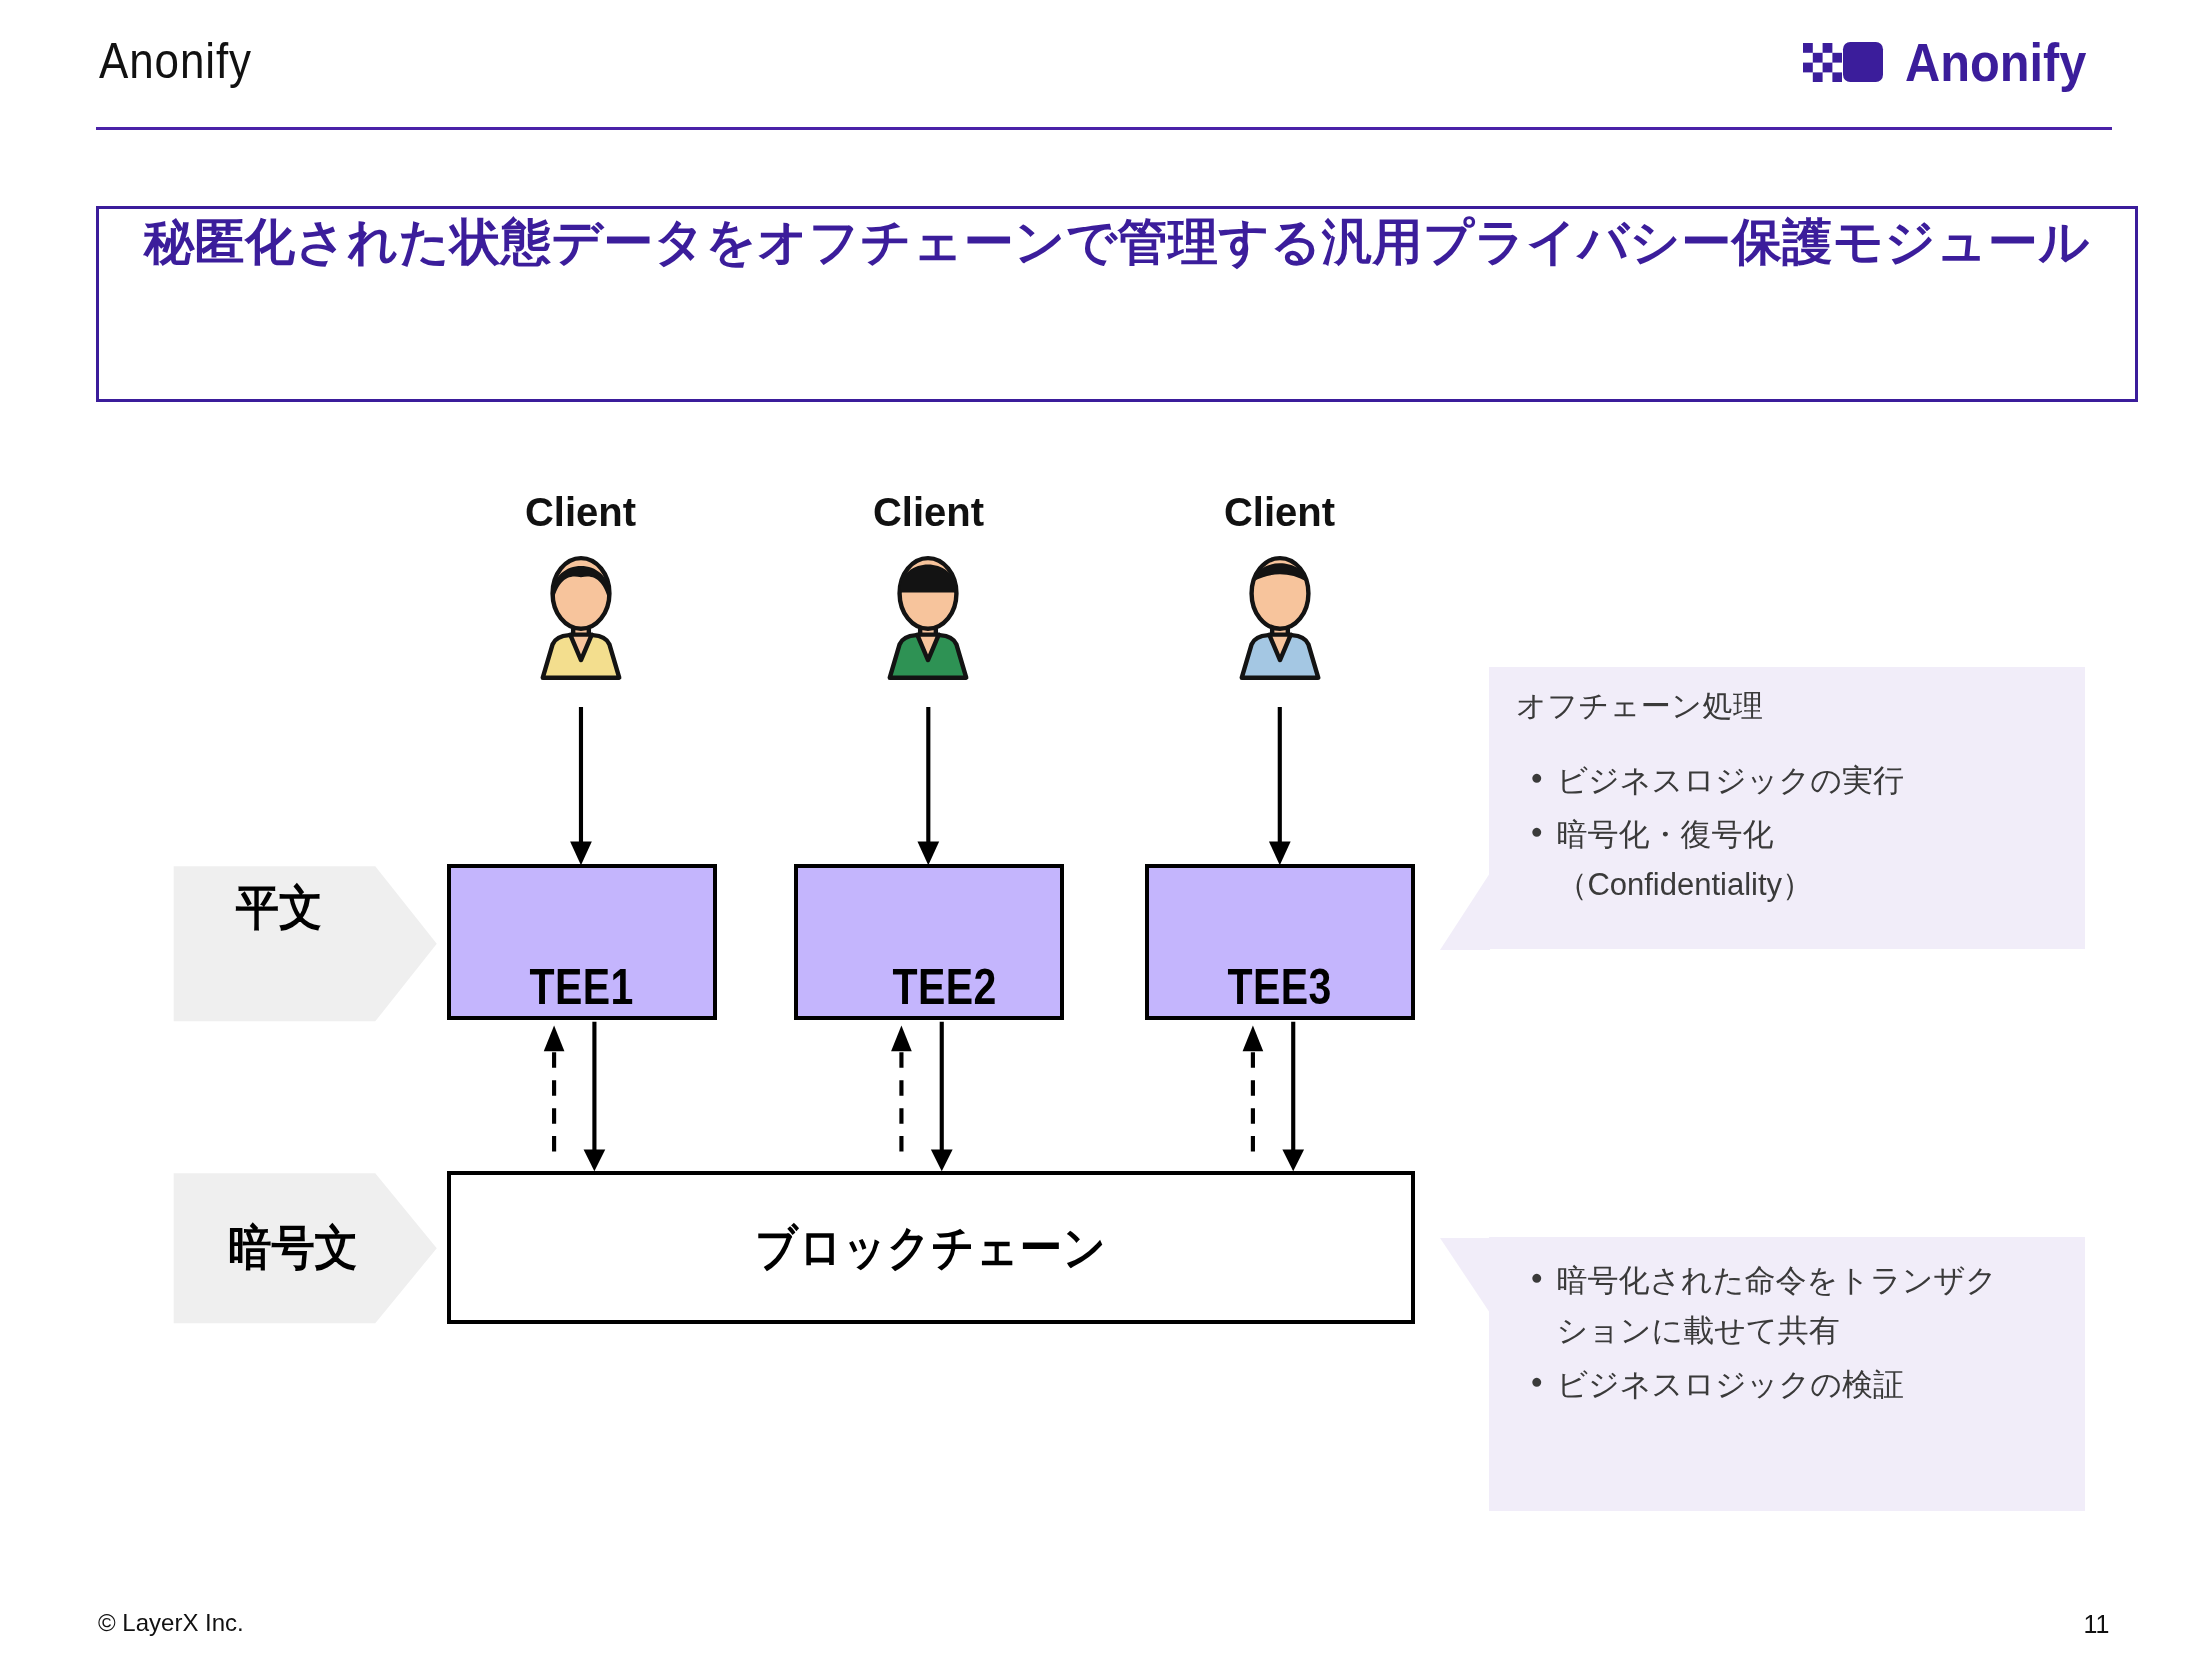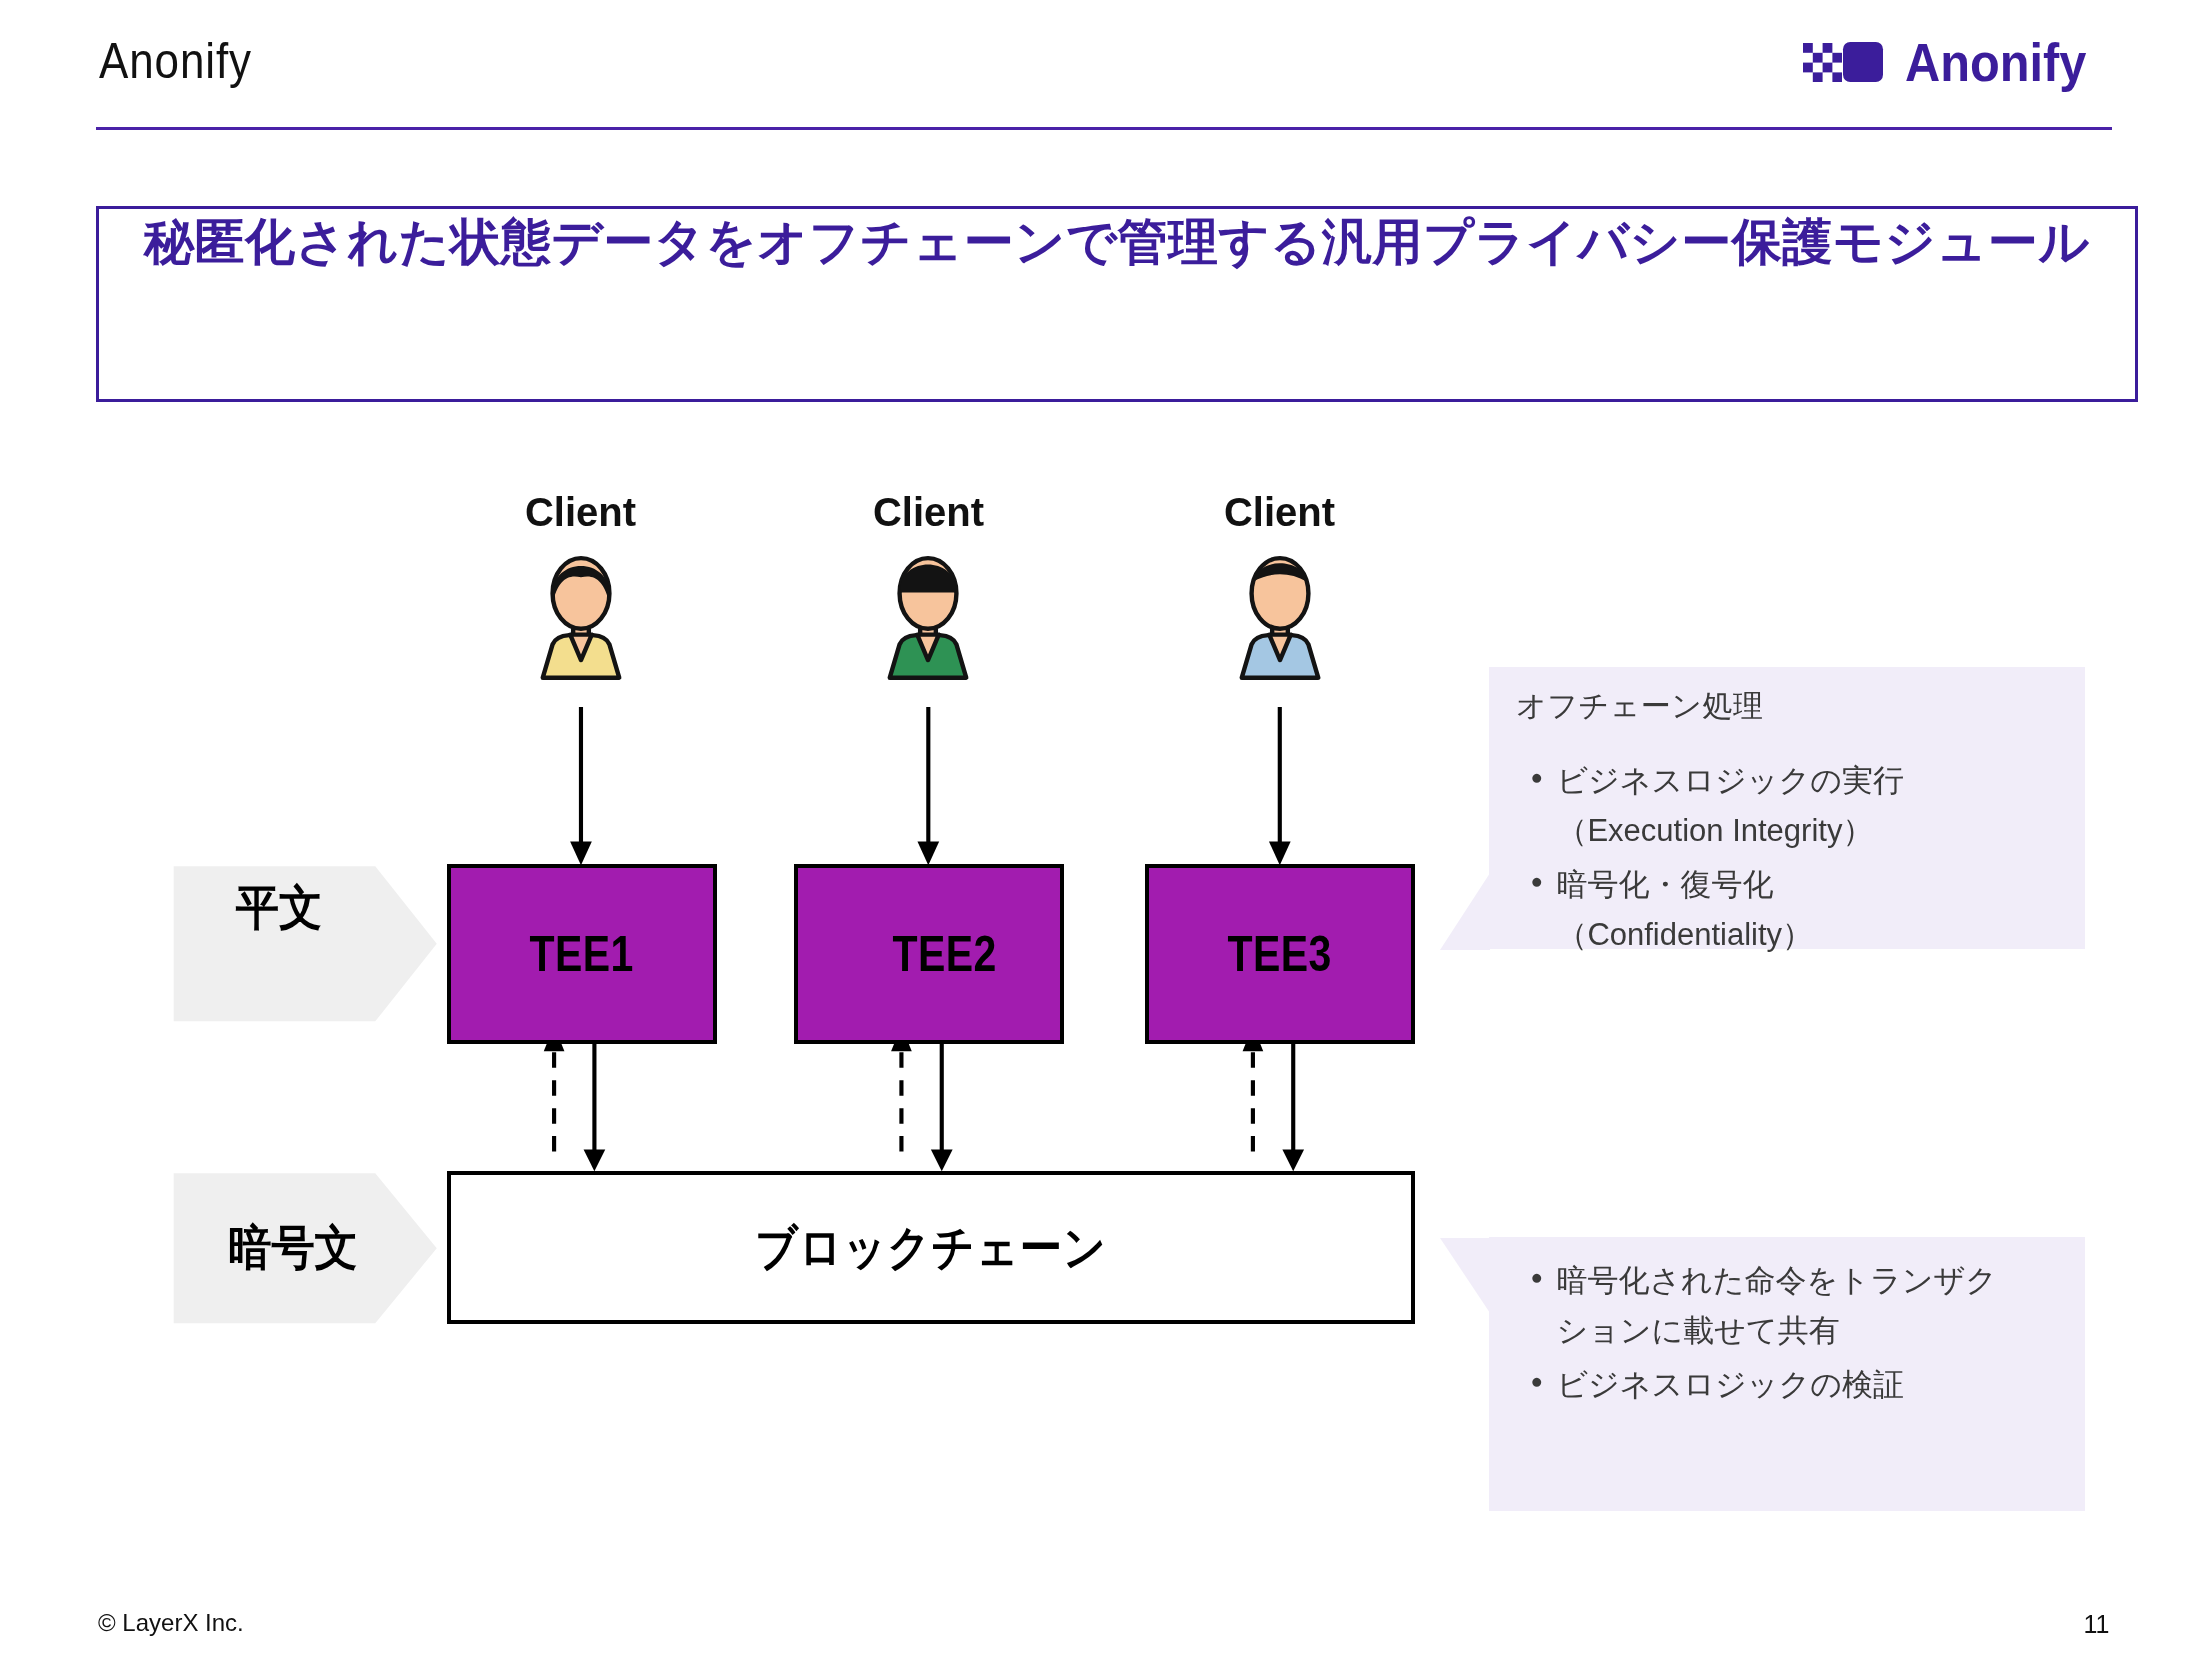"（Execution Integrity）" div { html: <div>（Execution Integrity）</div> -> none }
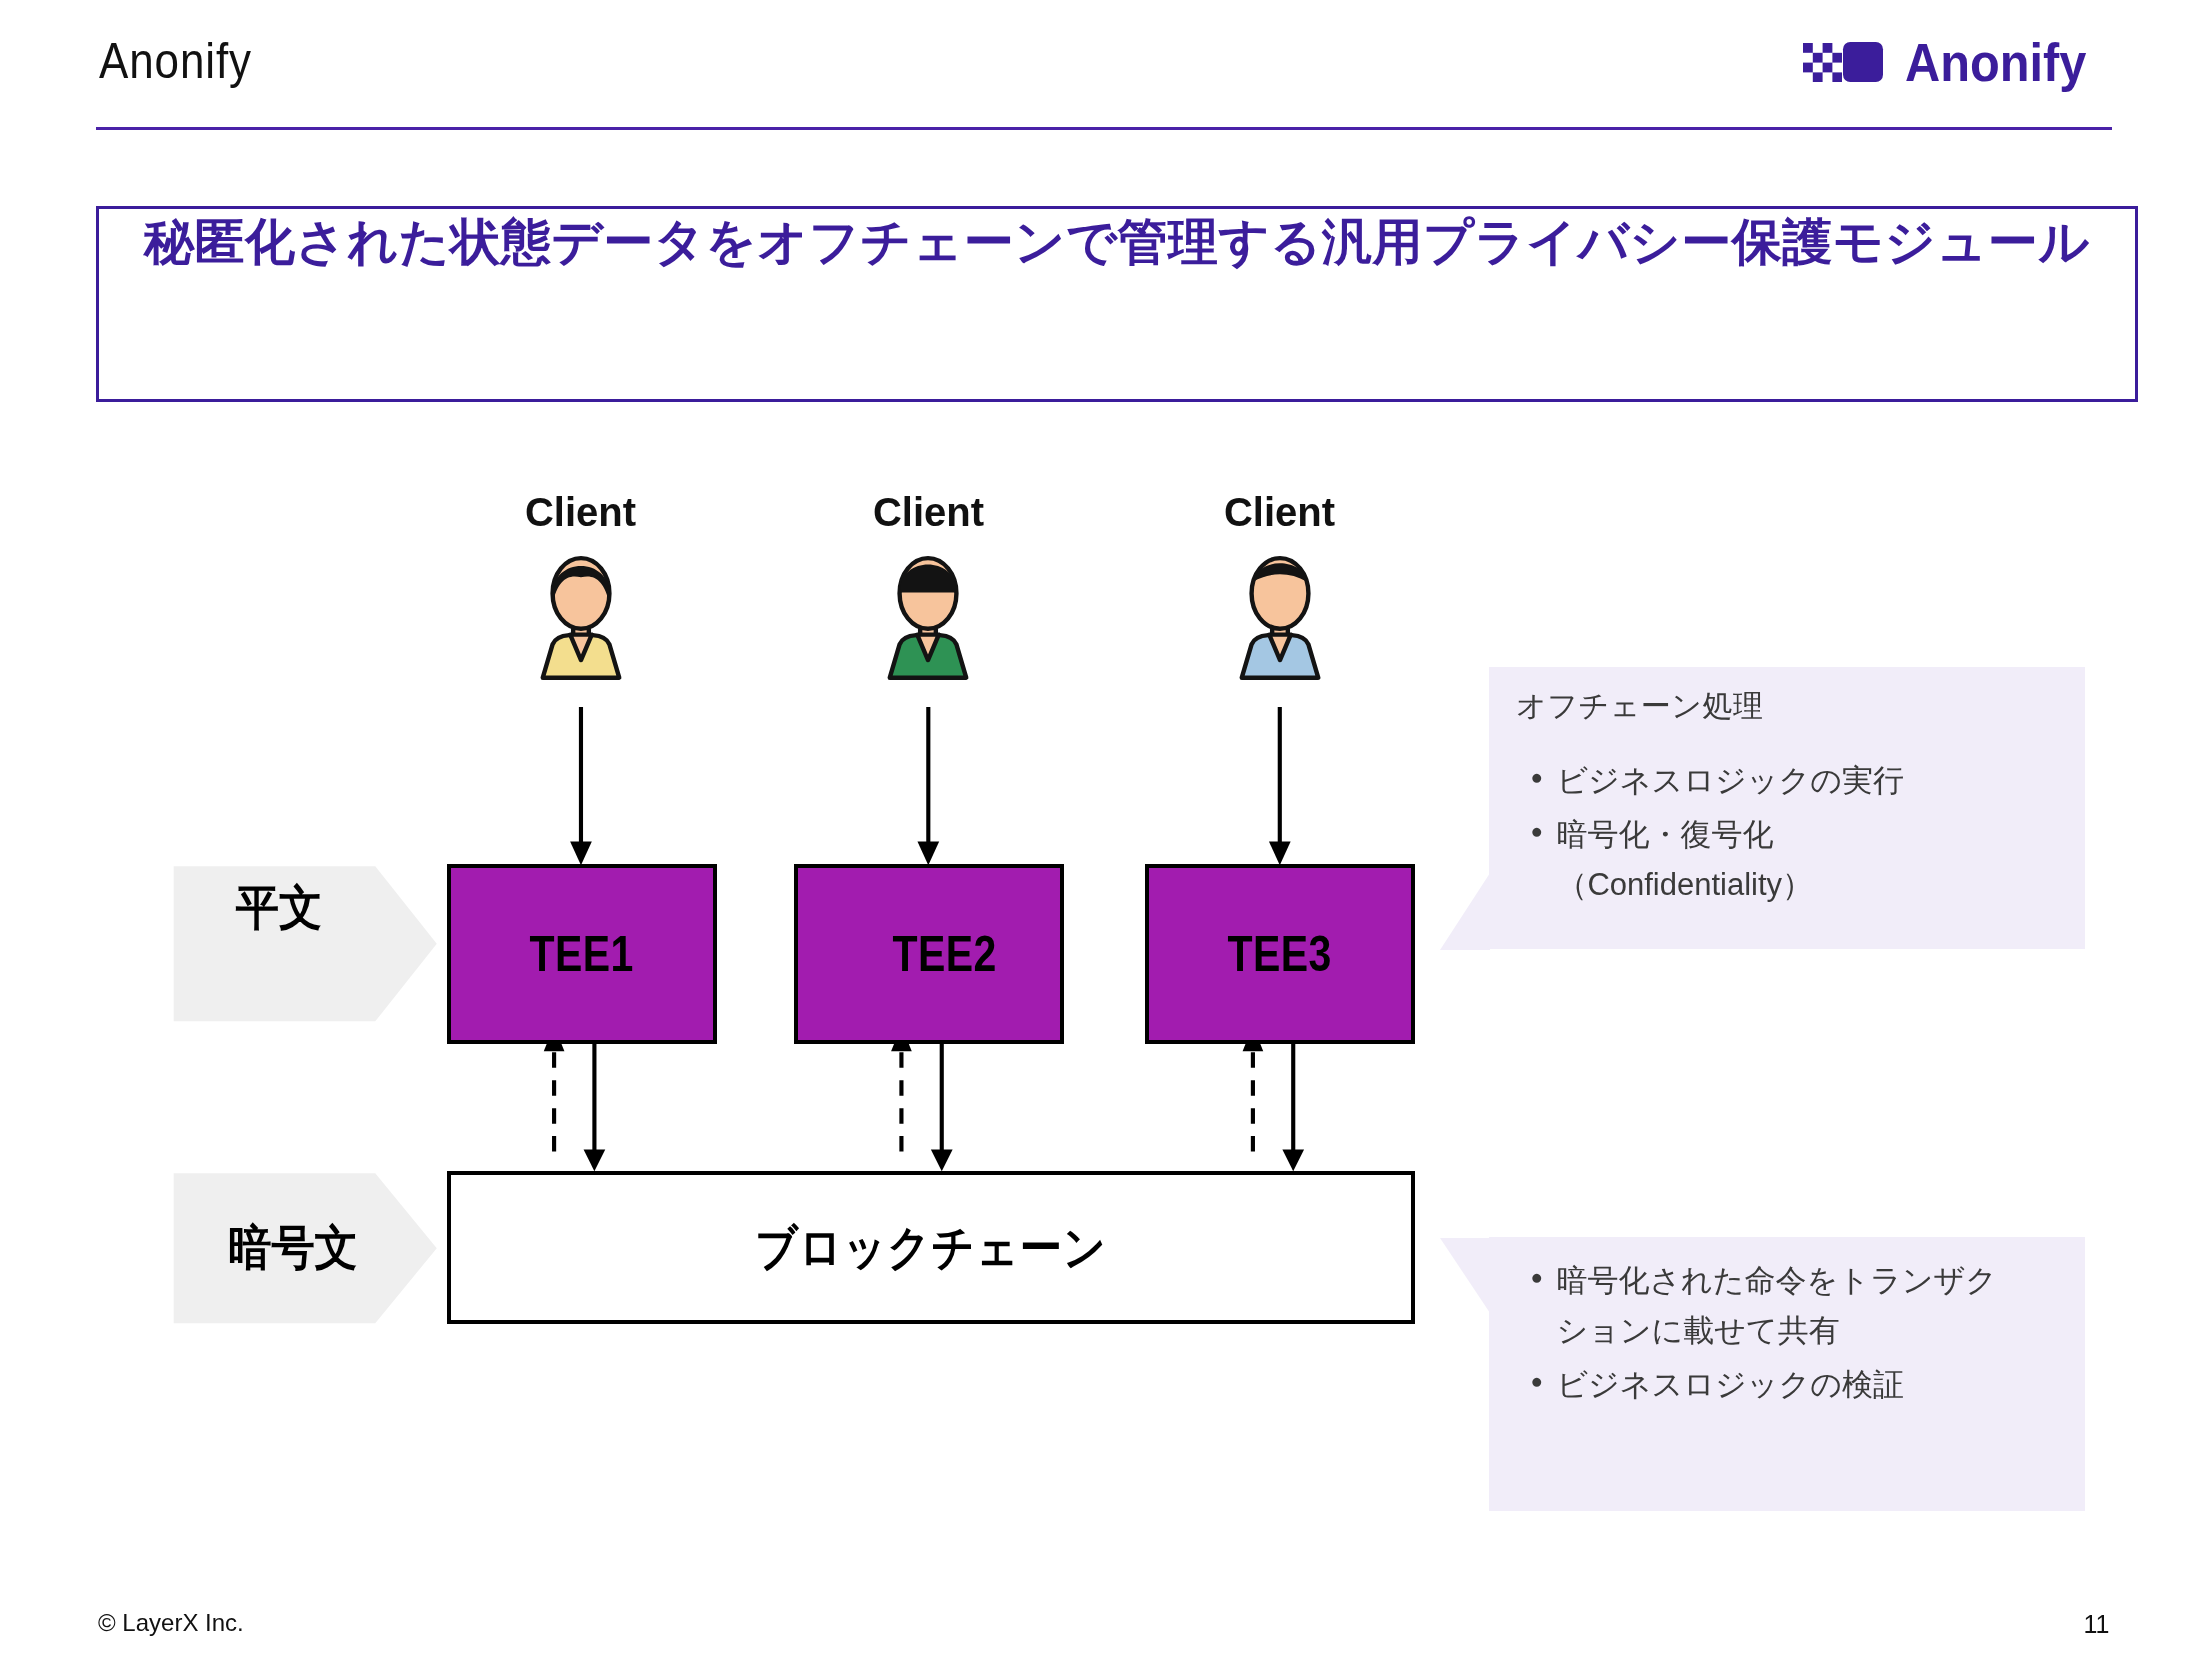"TEE1" .tee-box { align-items: center -> flex-end; background: #a21caf -> #c4b5fd; height: 180px -> 156px }
